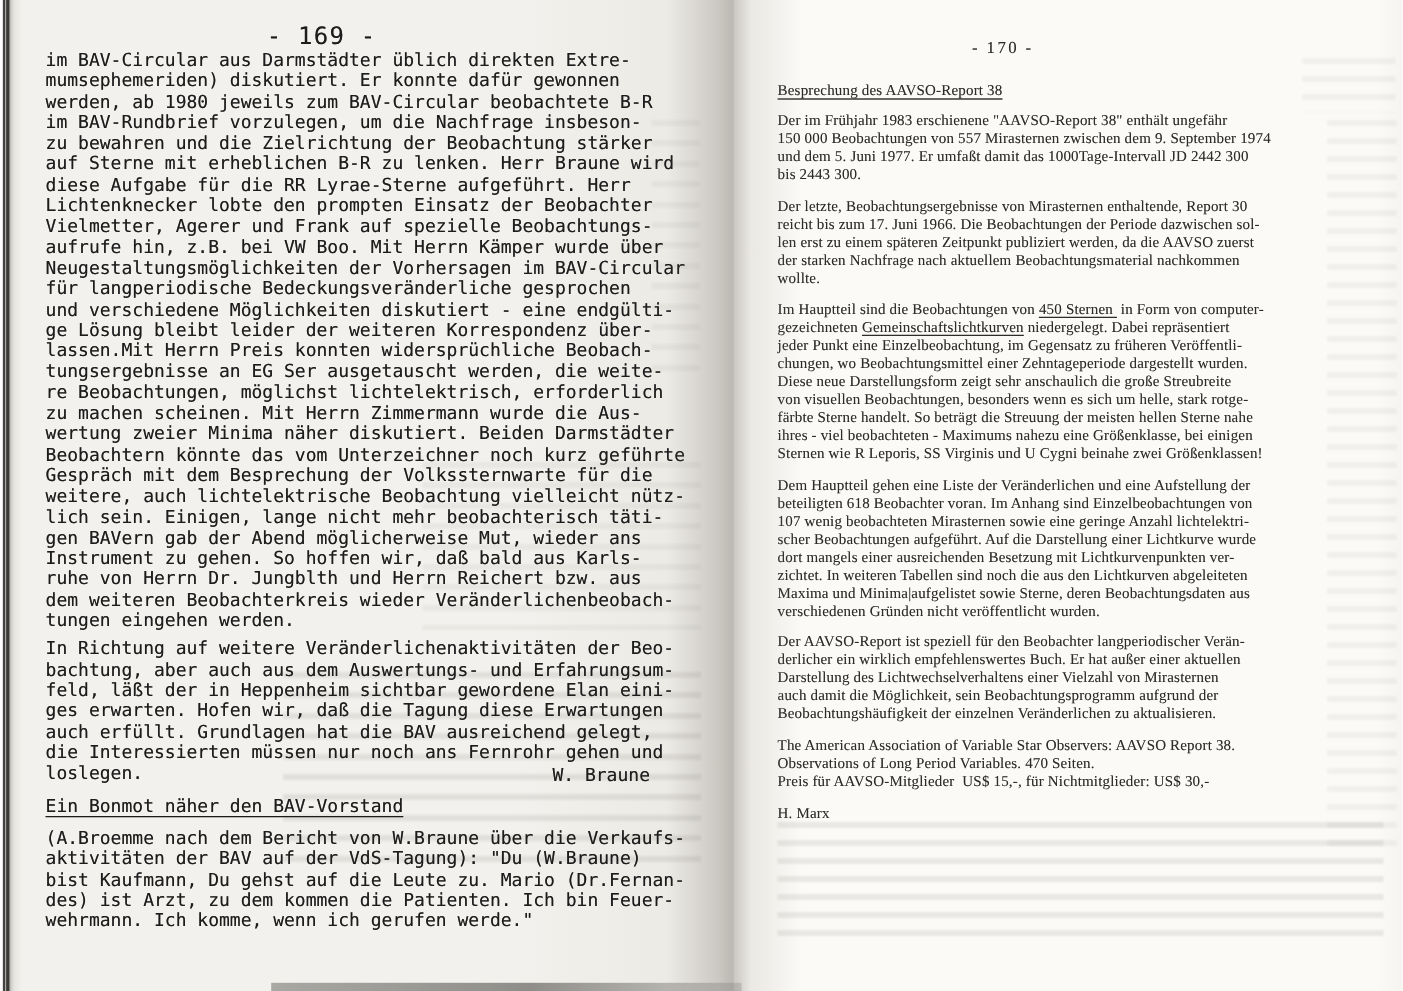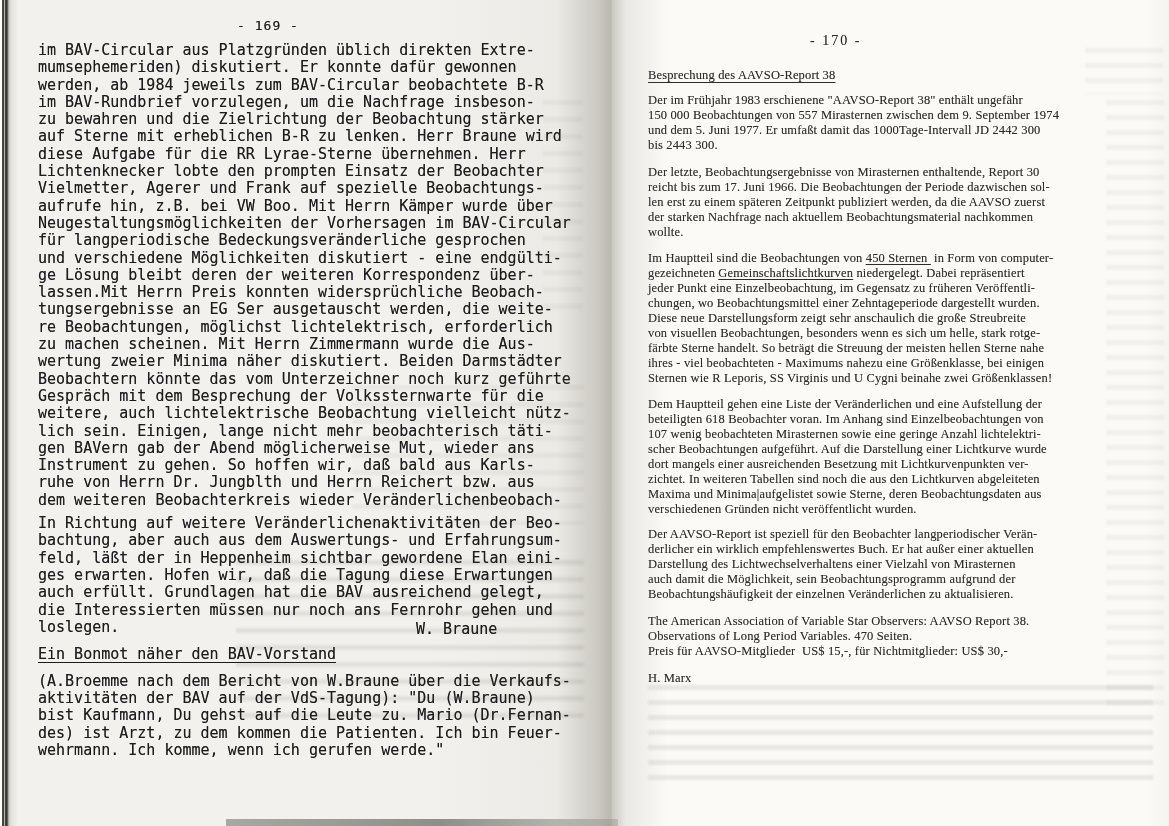"- 169 -" .pagenum-left { font-size: 13px -> 20px }
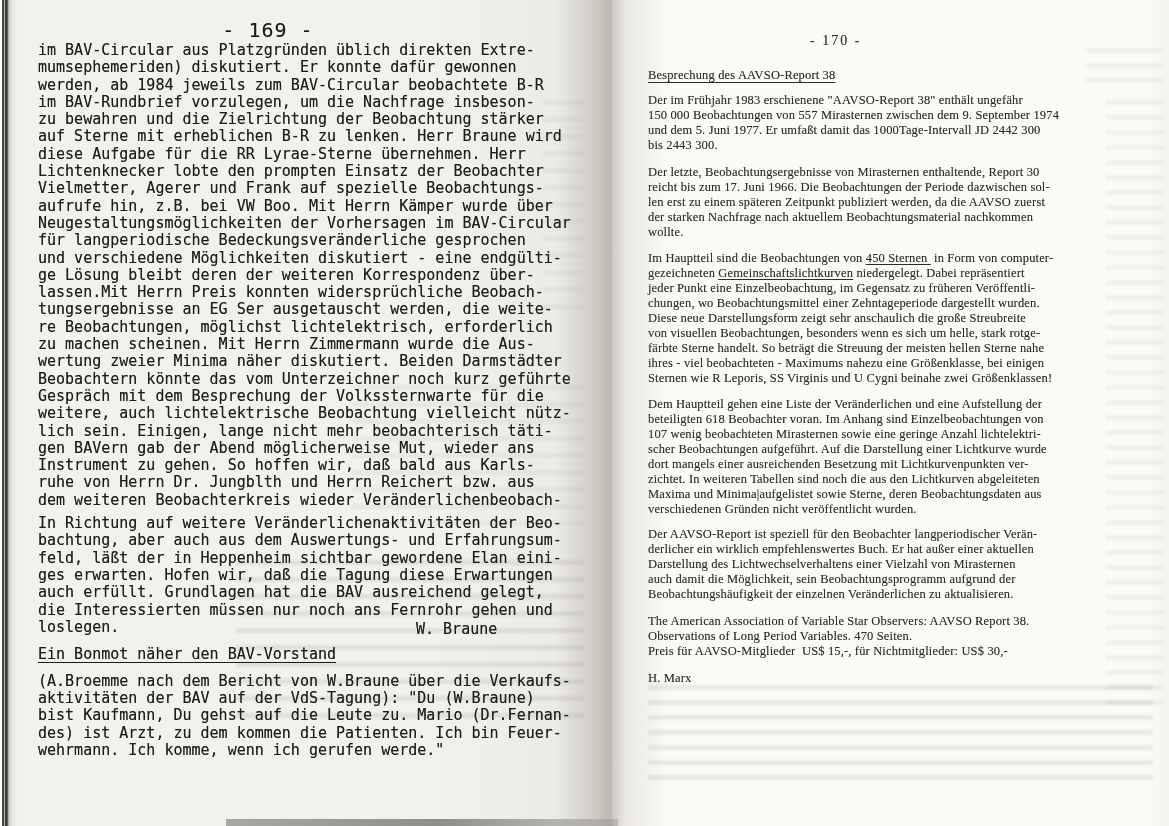"im BAV-Circular aus Platzgründen üblich" div.tline { text: Platzgründen -> Darmstädter }
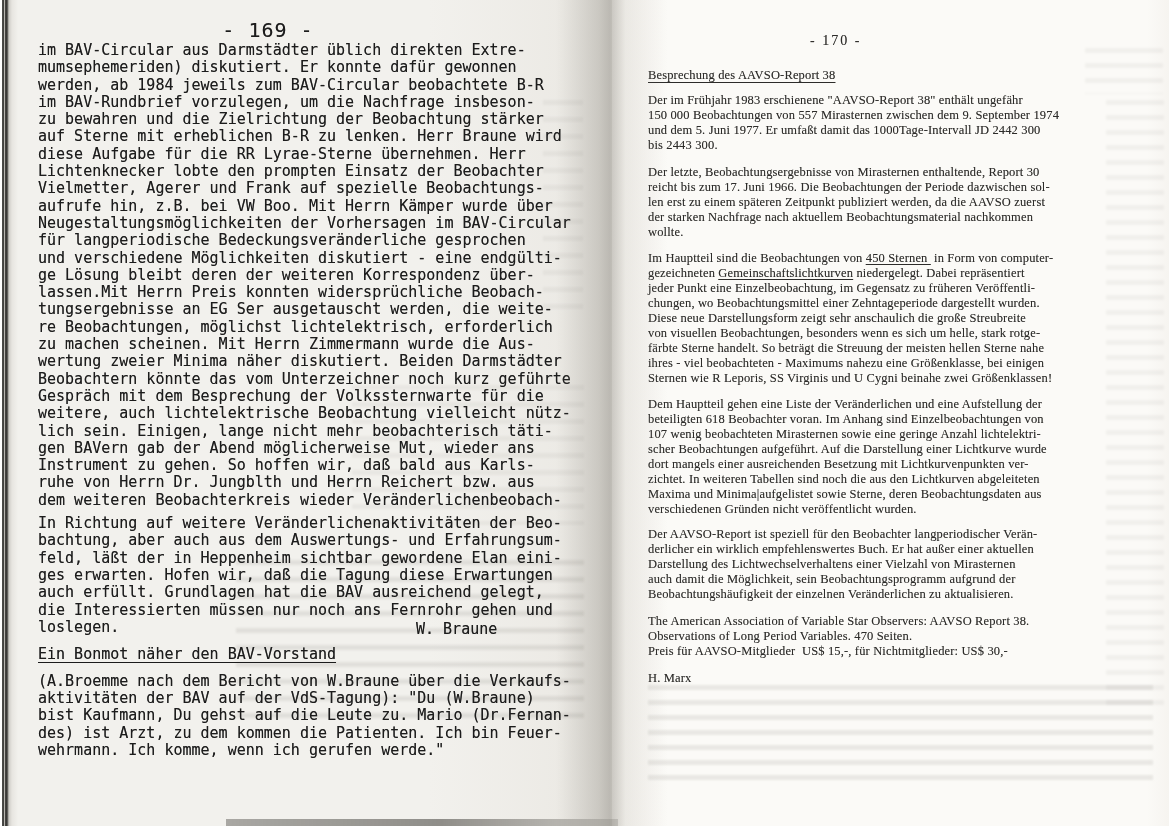"werden, ab 1984 jeweils zum" div.tline { text: 1984 -> 1980 }
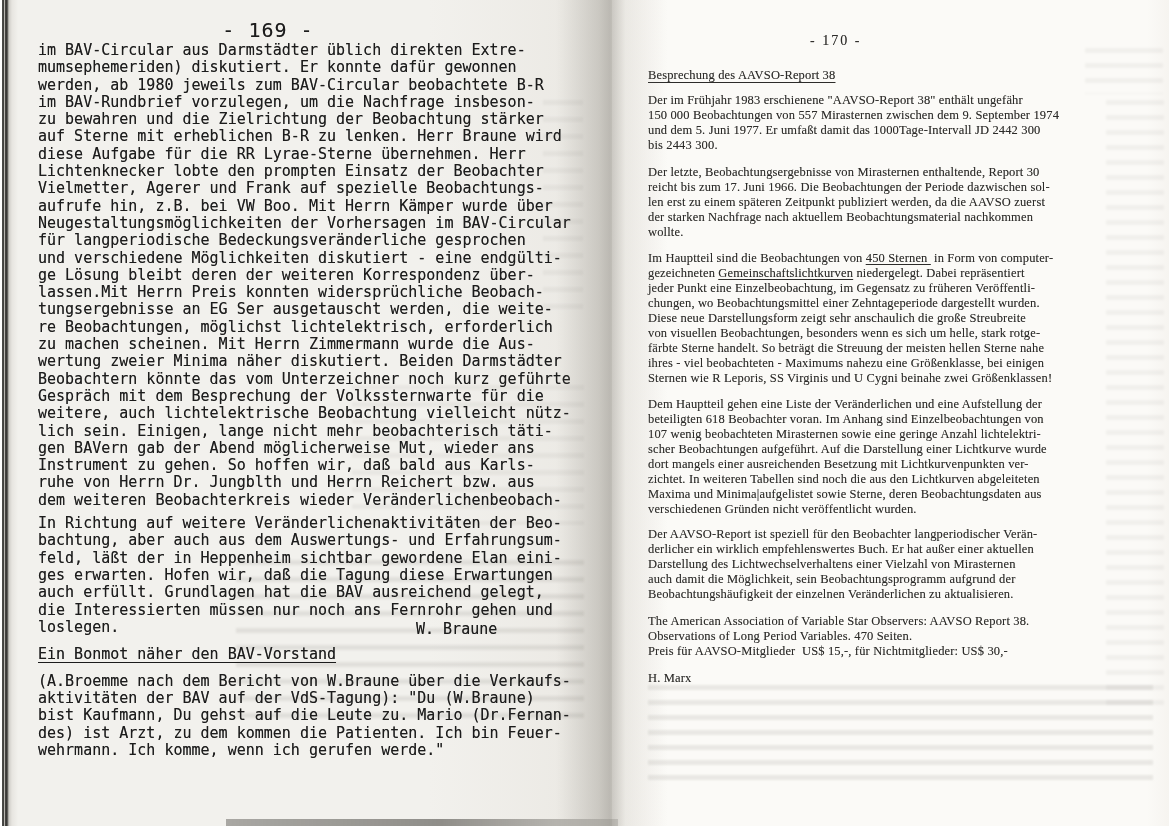"diese Aufgabe für die RR" div.tline { text: übernehmen -> aufgeführt }
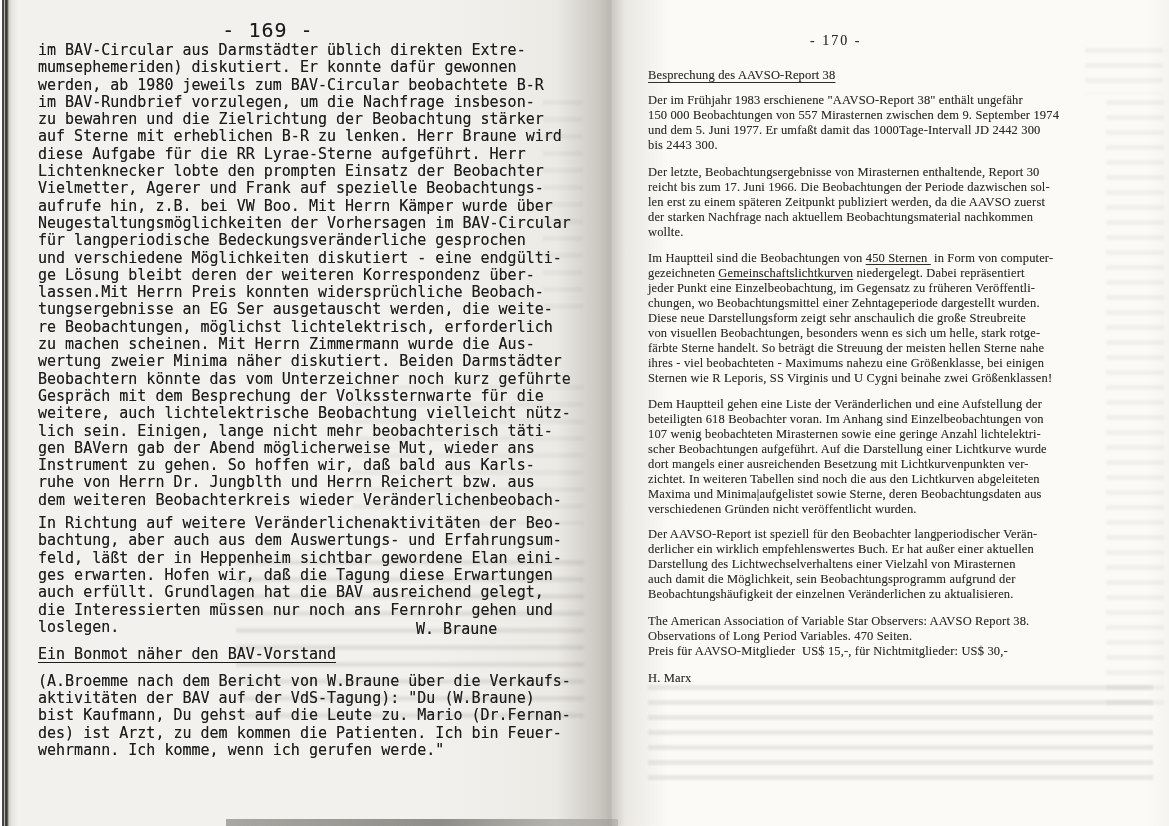"ge Lösung bleibt deren der" div.tline { text: deren -> leider }
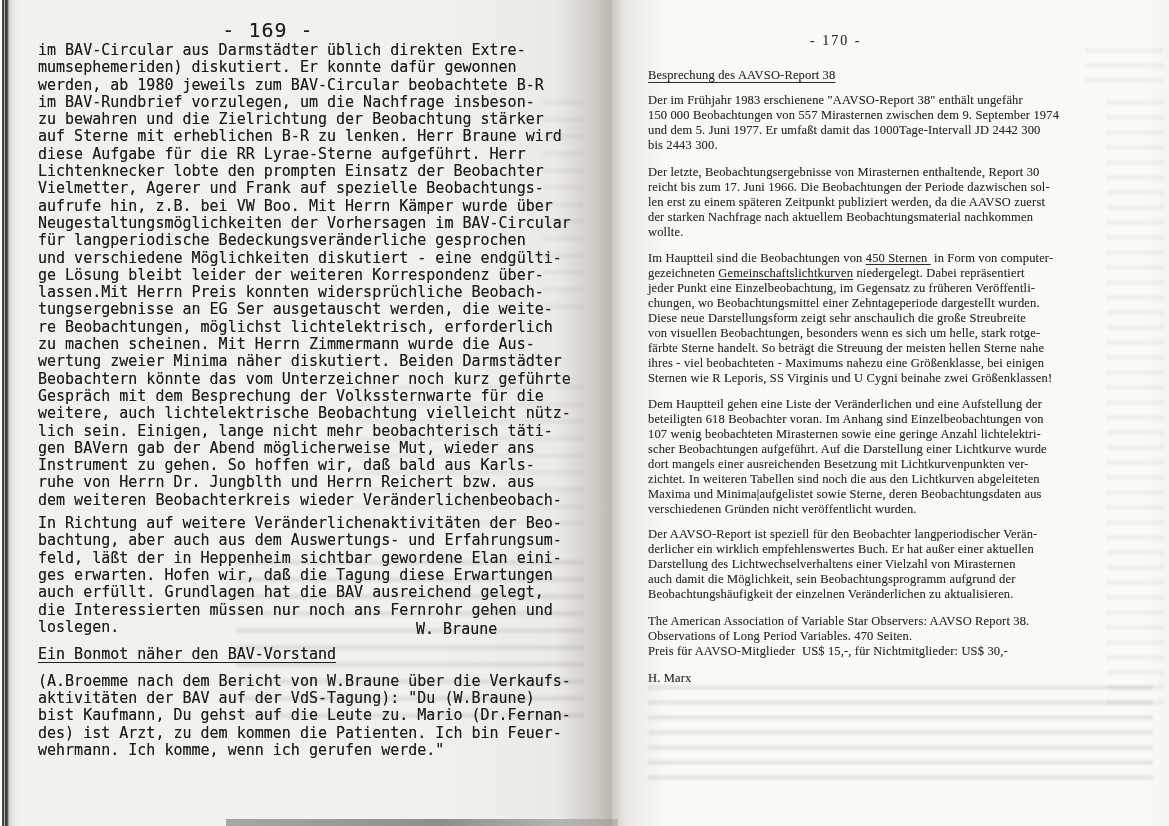"tungen eingehen werden." div.tline { html: none -> <div>tungen eingehen werden.</div> }
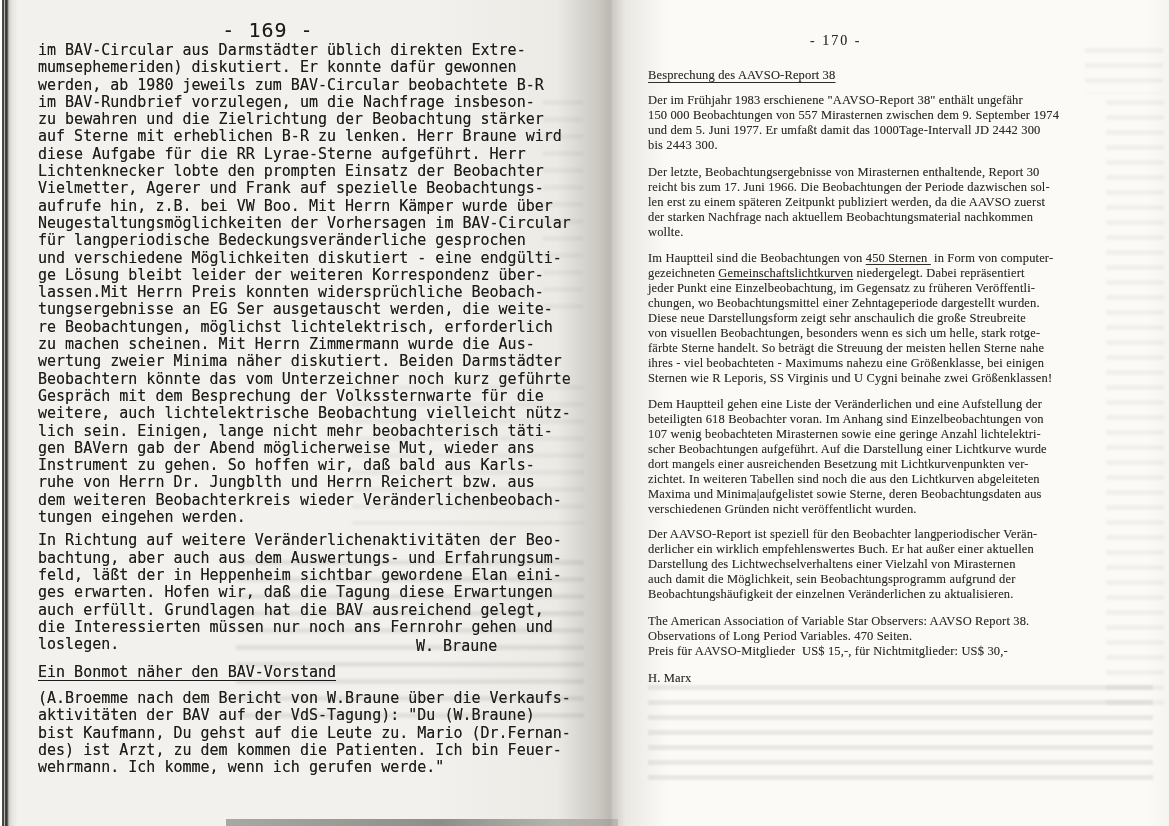"W. Braune" .sig-left { text-align: none -> center }
